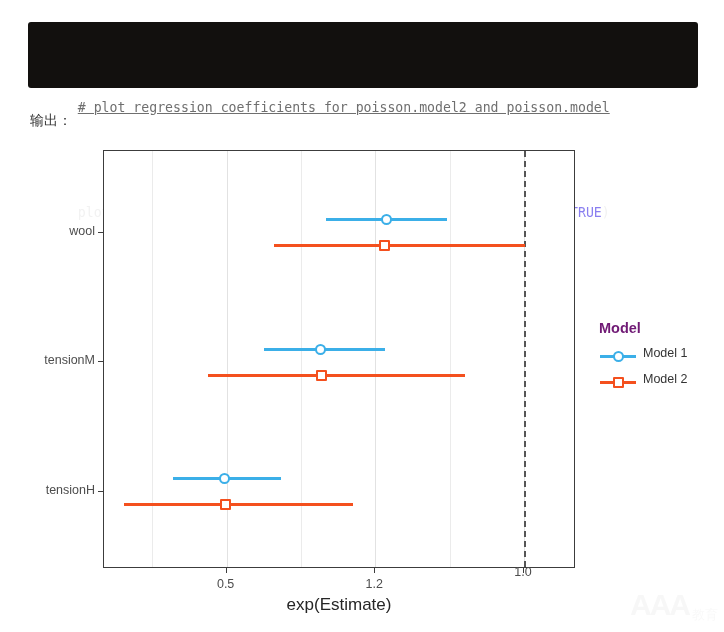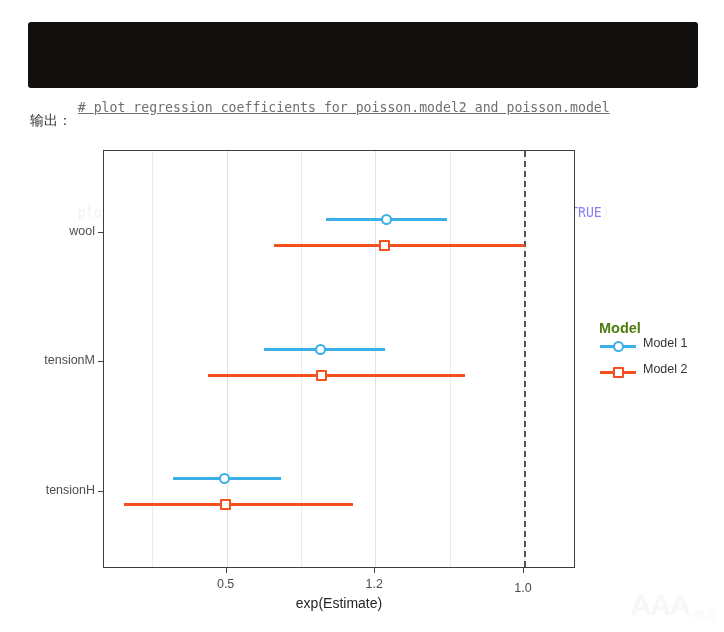"Model" #legend-title { color: #4d7c0f -> #701a75; margin-bottom: none -> 10px }
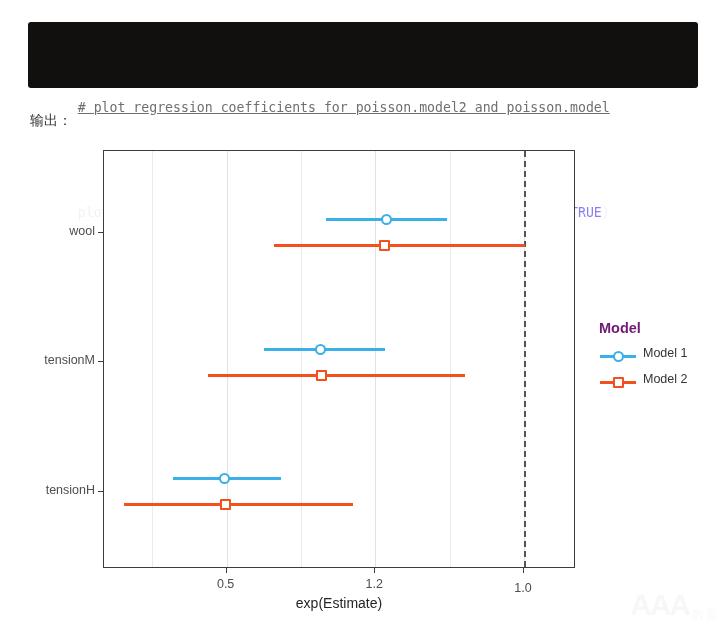"1.0" div.xtick-label { top: 441px -> 425px }
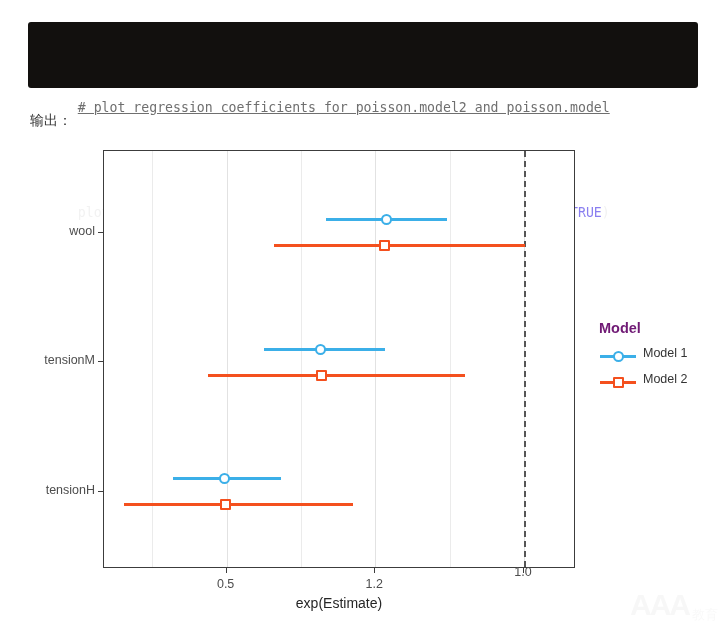"exp(Estimate)" #x-axis-title { font-size: 14px -> 17px }
